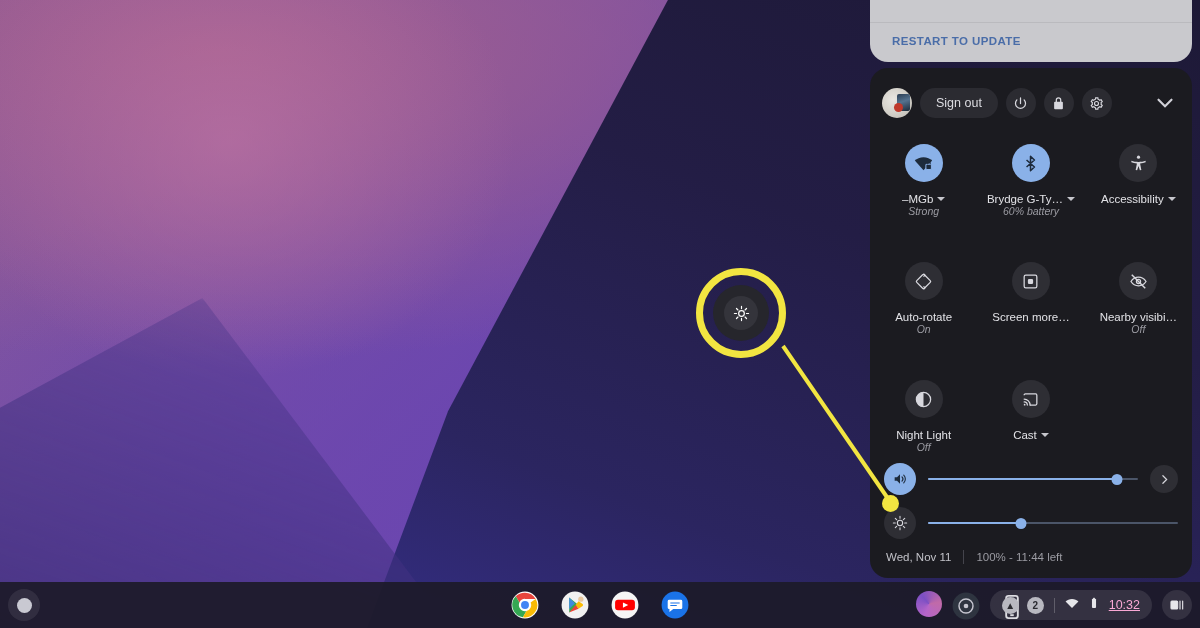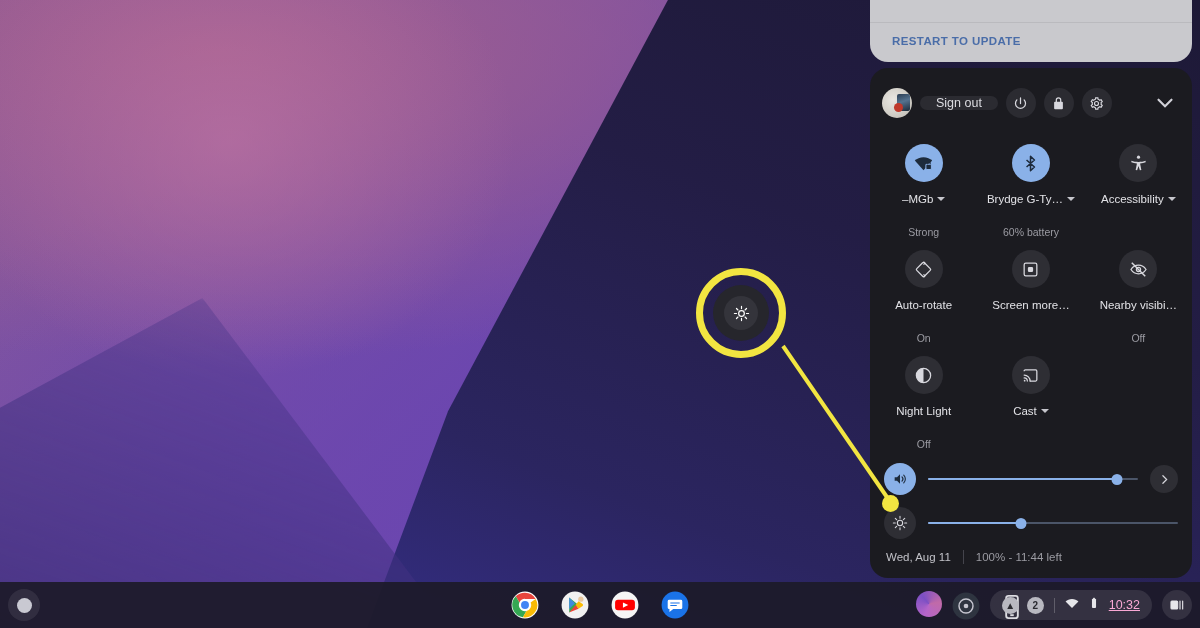"Sign out" .signout-btn { height: 14px -> 30px }
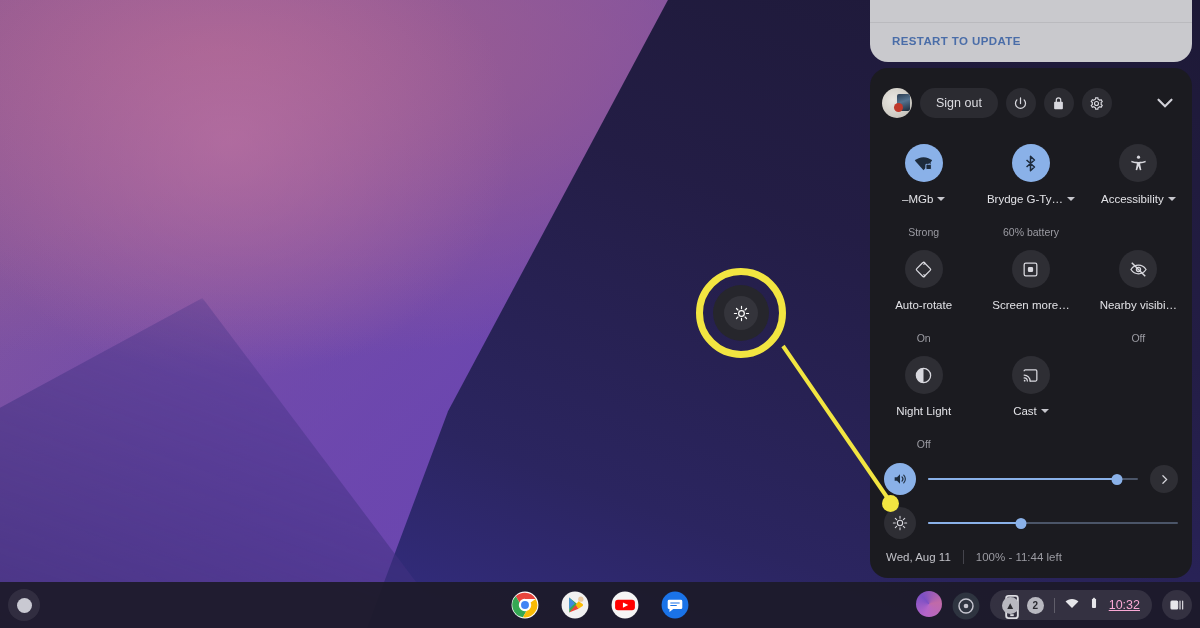"–MGb" .tiles { row-gap: 0px -> 12px }
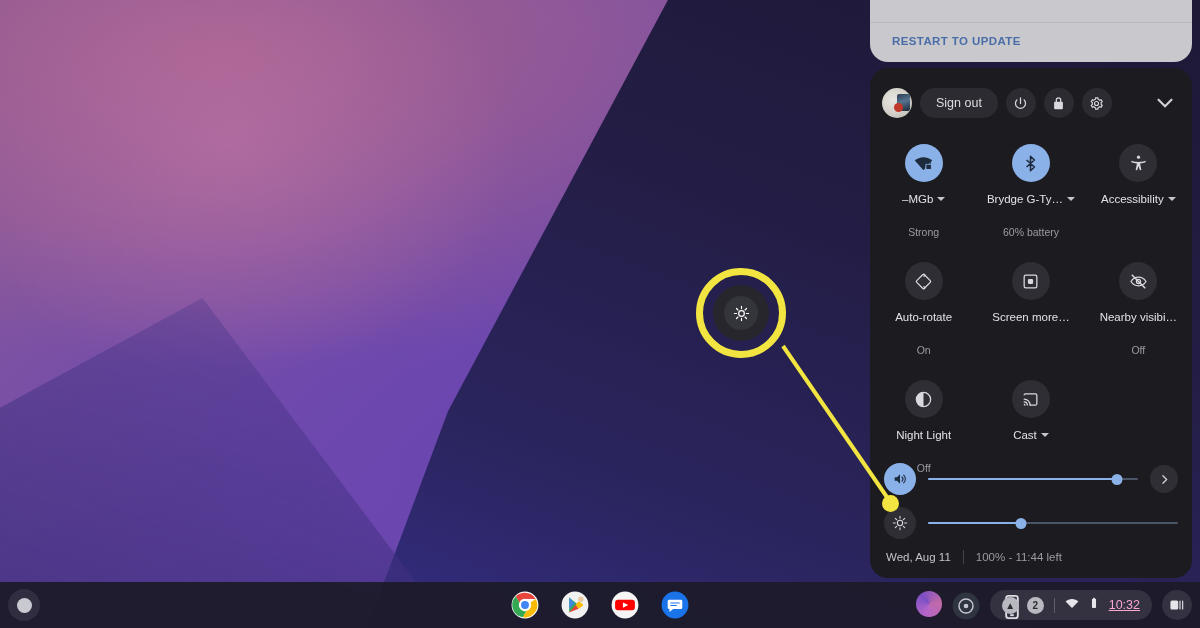"Strong" .tile-sub { font-style: none -> italic; margin-top: 21px -> 0 }
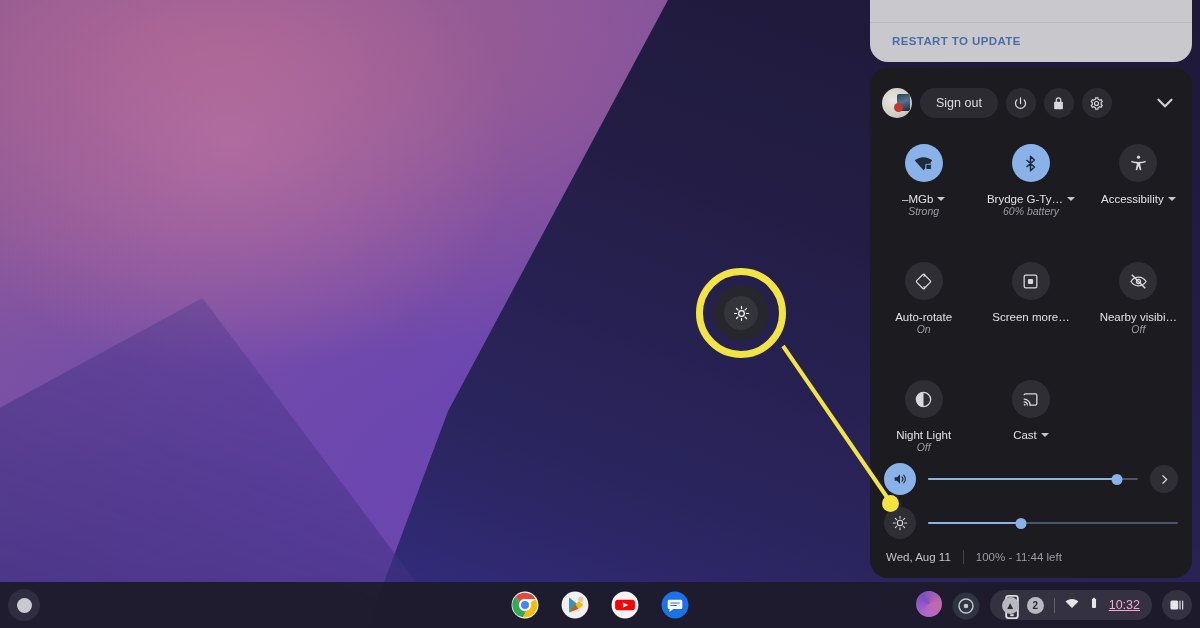"Wed, Aug 11" span { text: Aug -> Nov }
